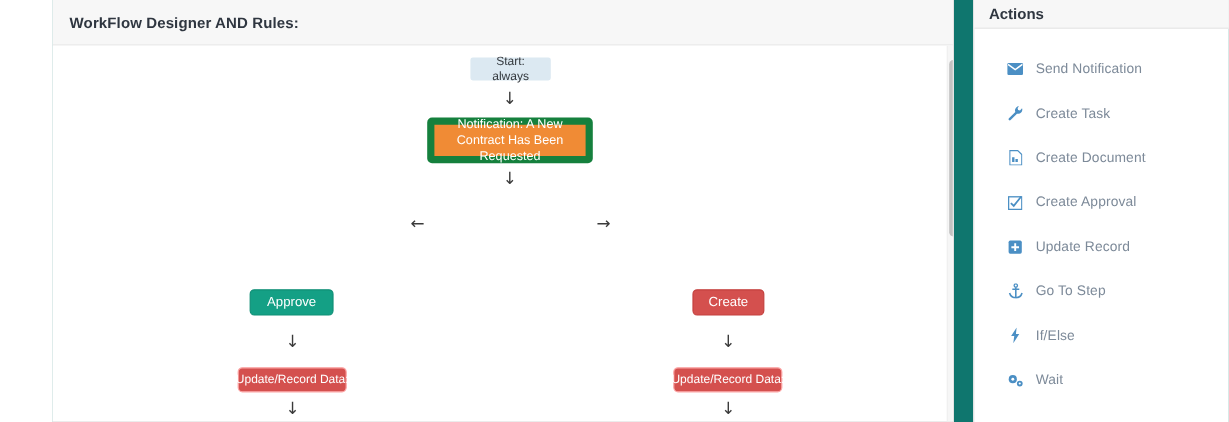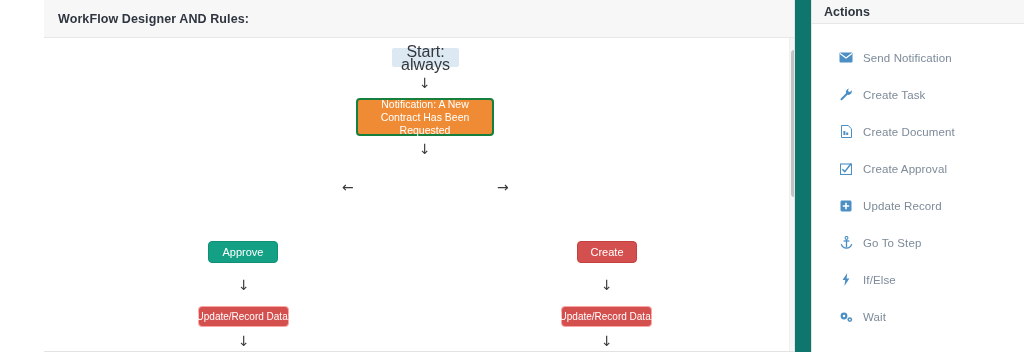"Start: always" .node-start { font-size: 16px -> 10px }
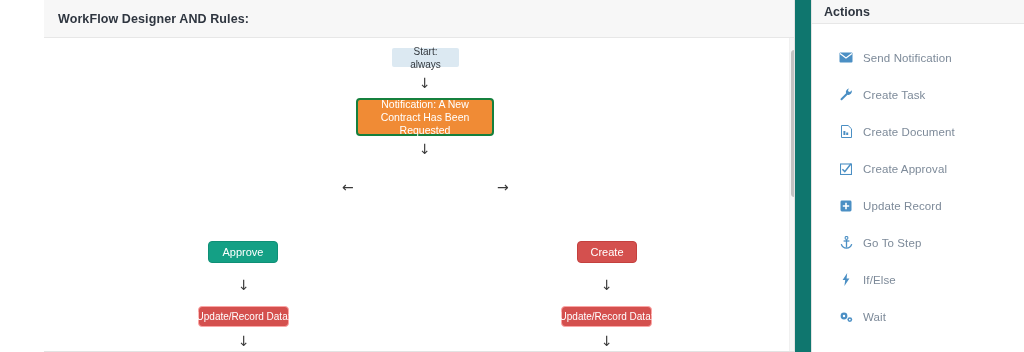"Notification: A New Contract Has" .node-notification { border: 2px solid #15803d -> 6px solid #15803d }
